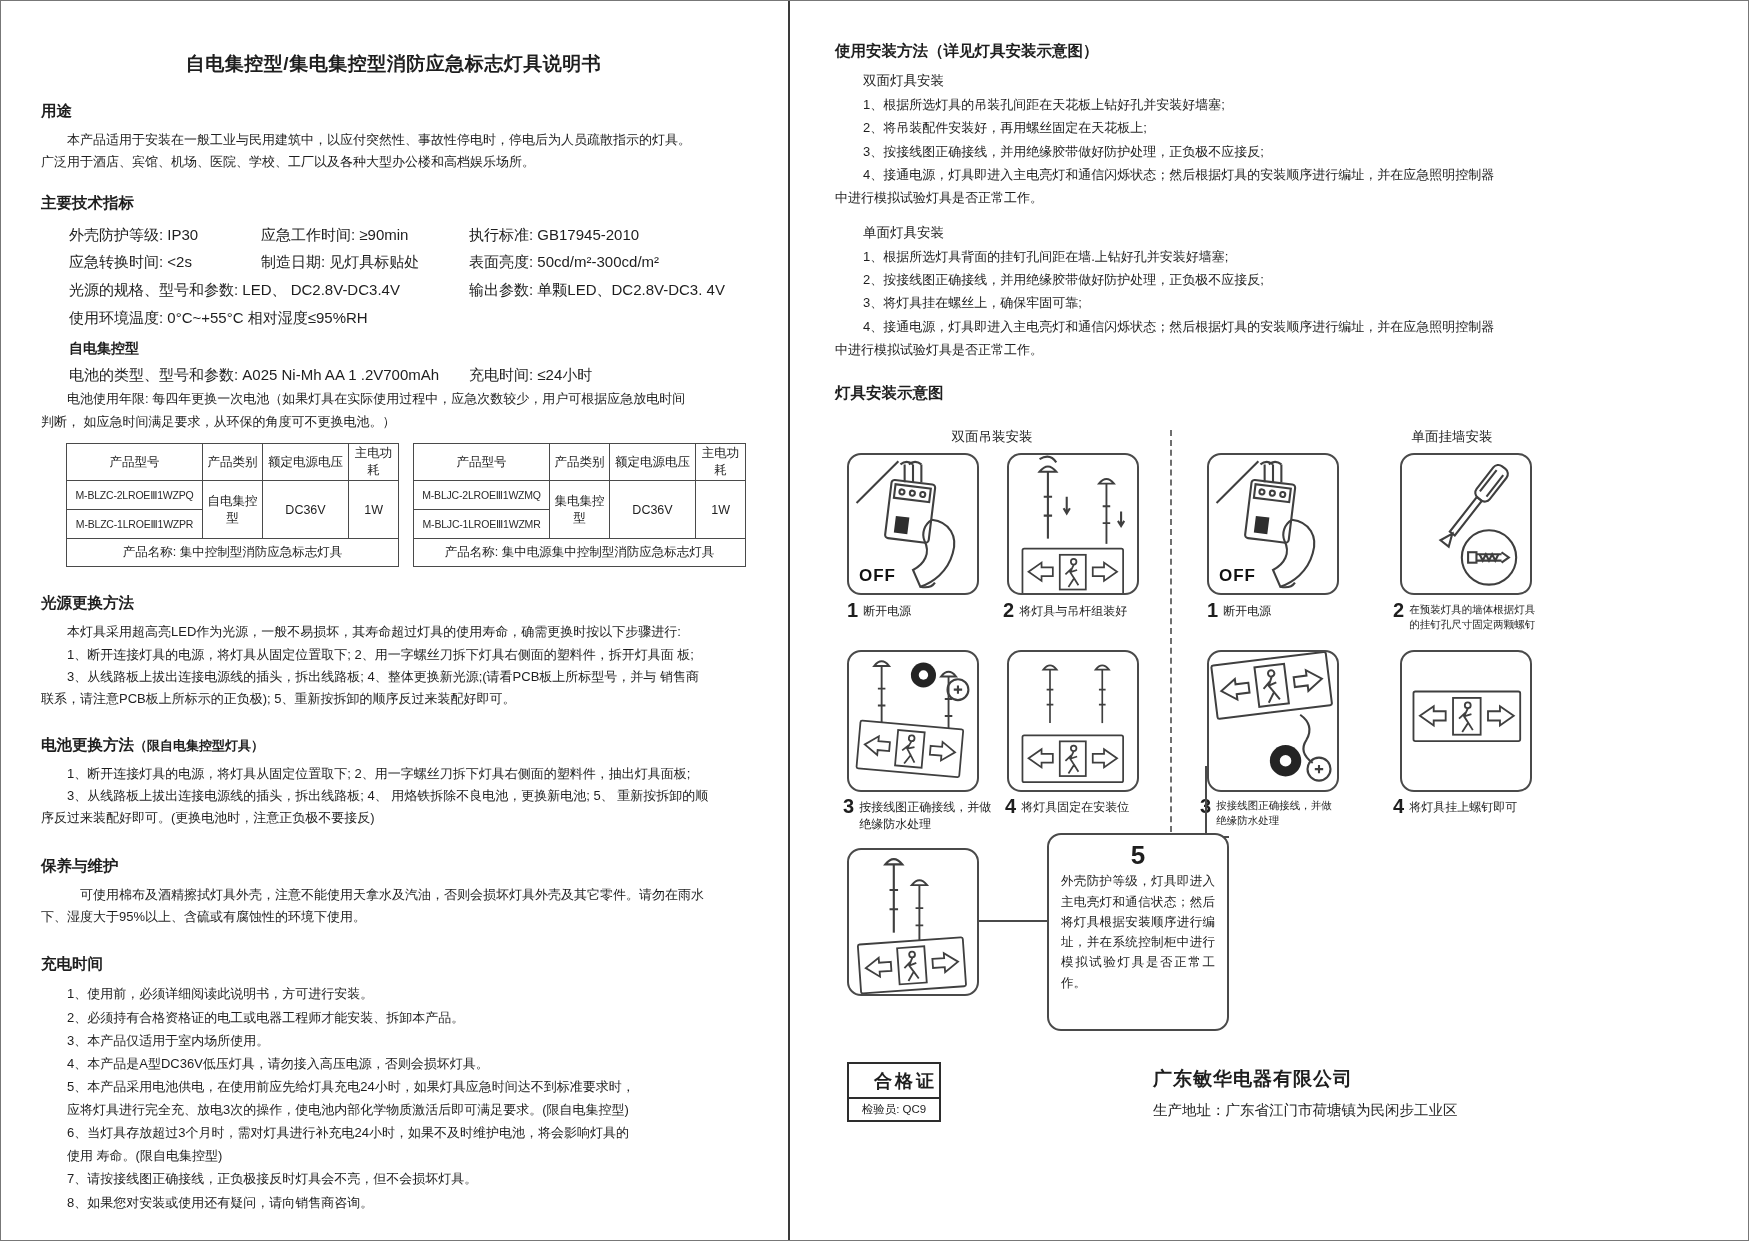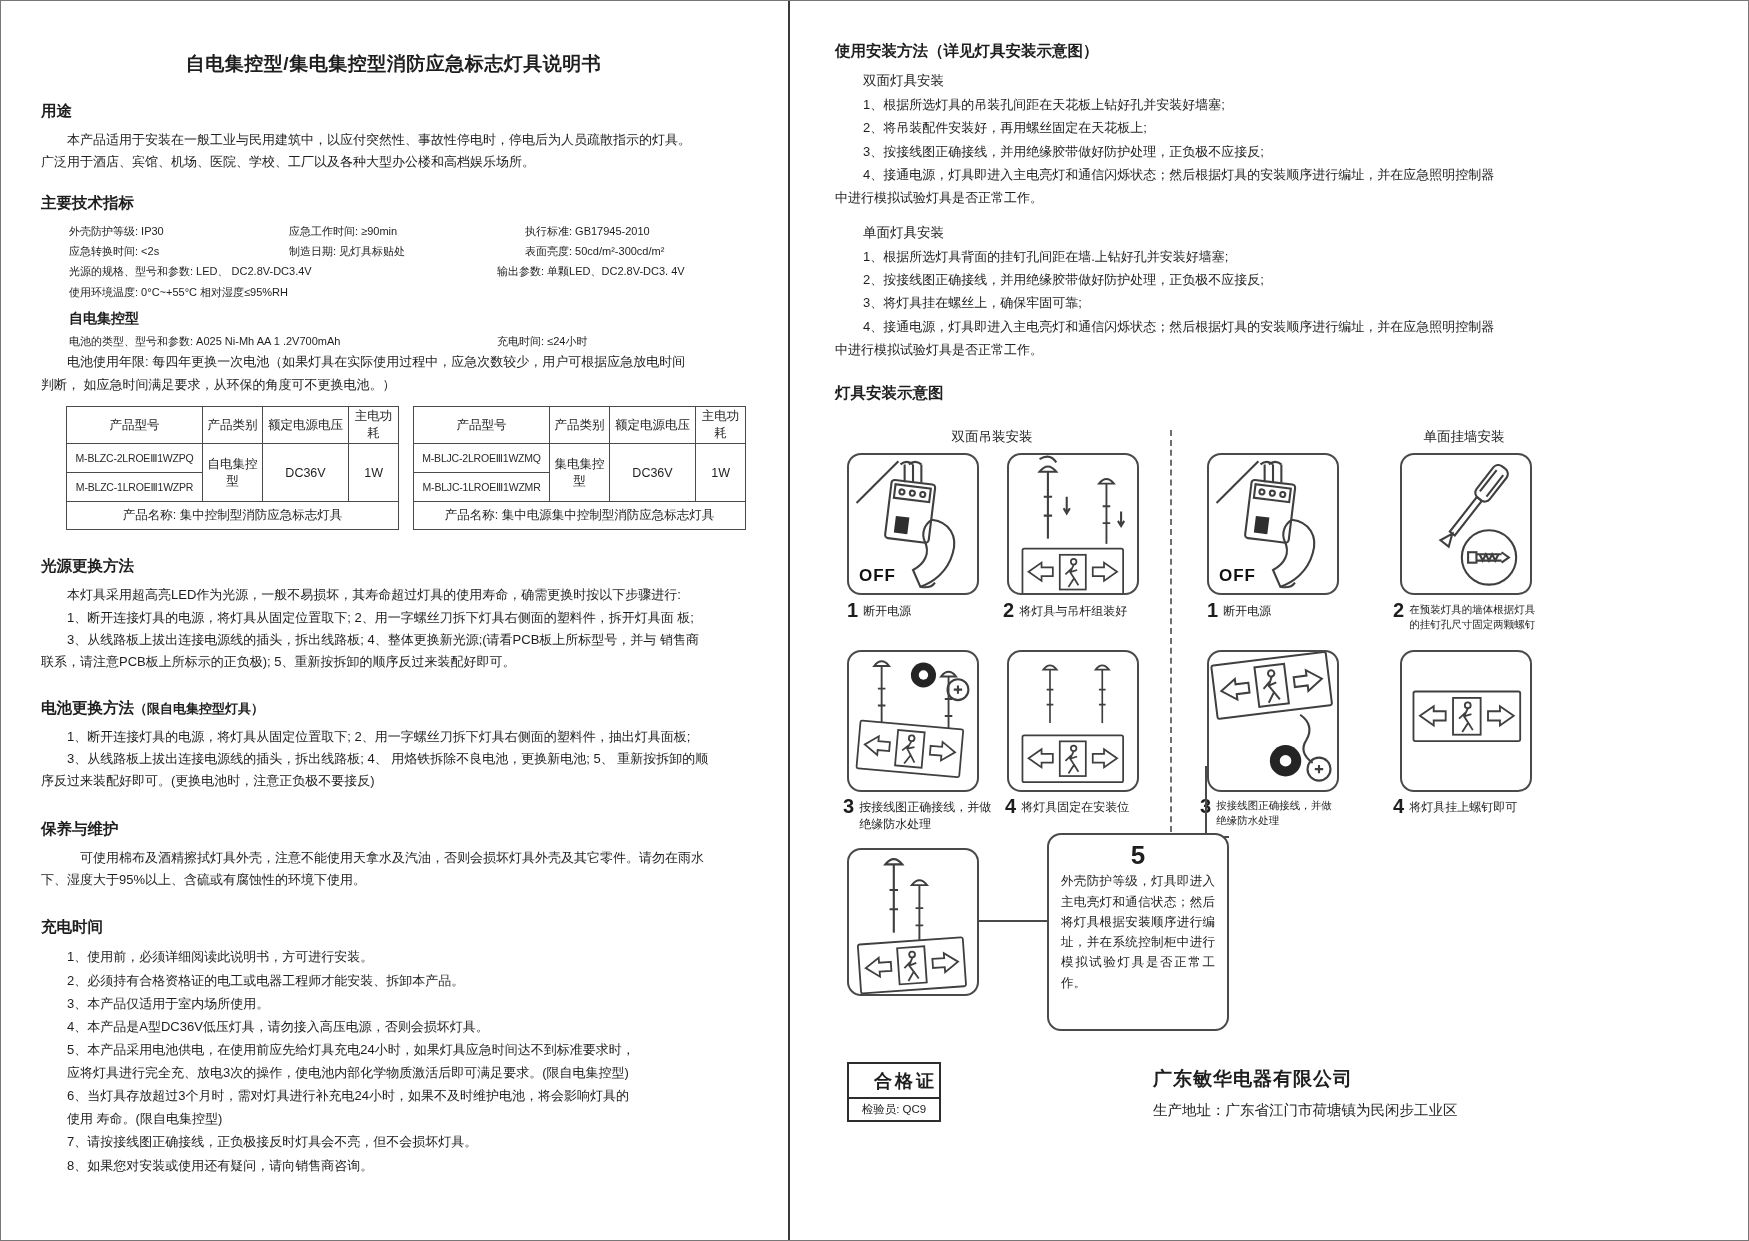"外壳防护等级: IP30" .spec-row { font-size: 11px -> 15px; gap: 28px -> none }
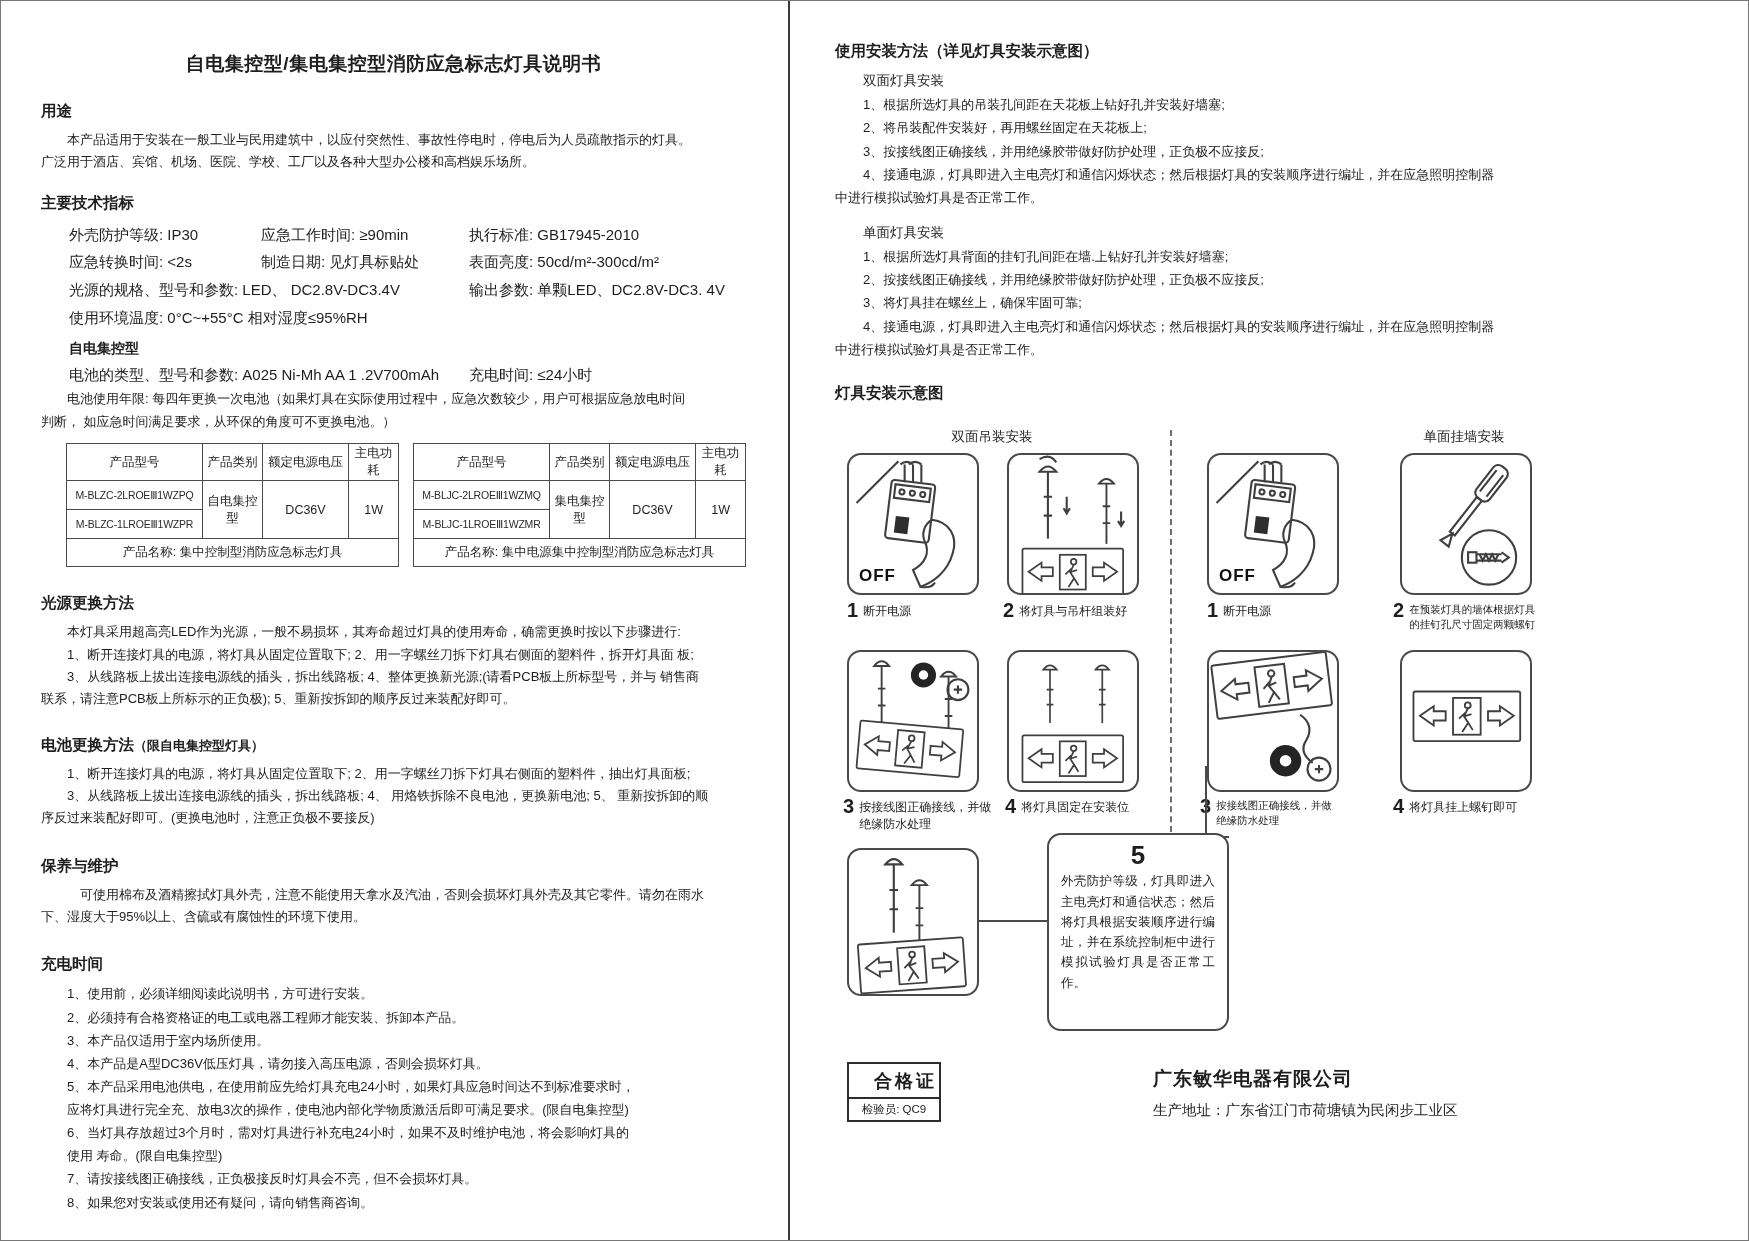"单面挂墙安装" div.col-title { left: 509px -> 497px }
